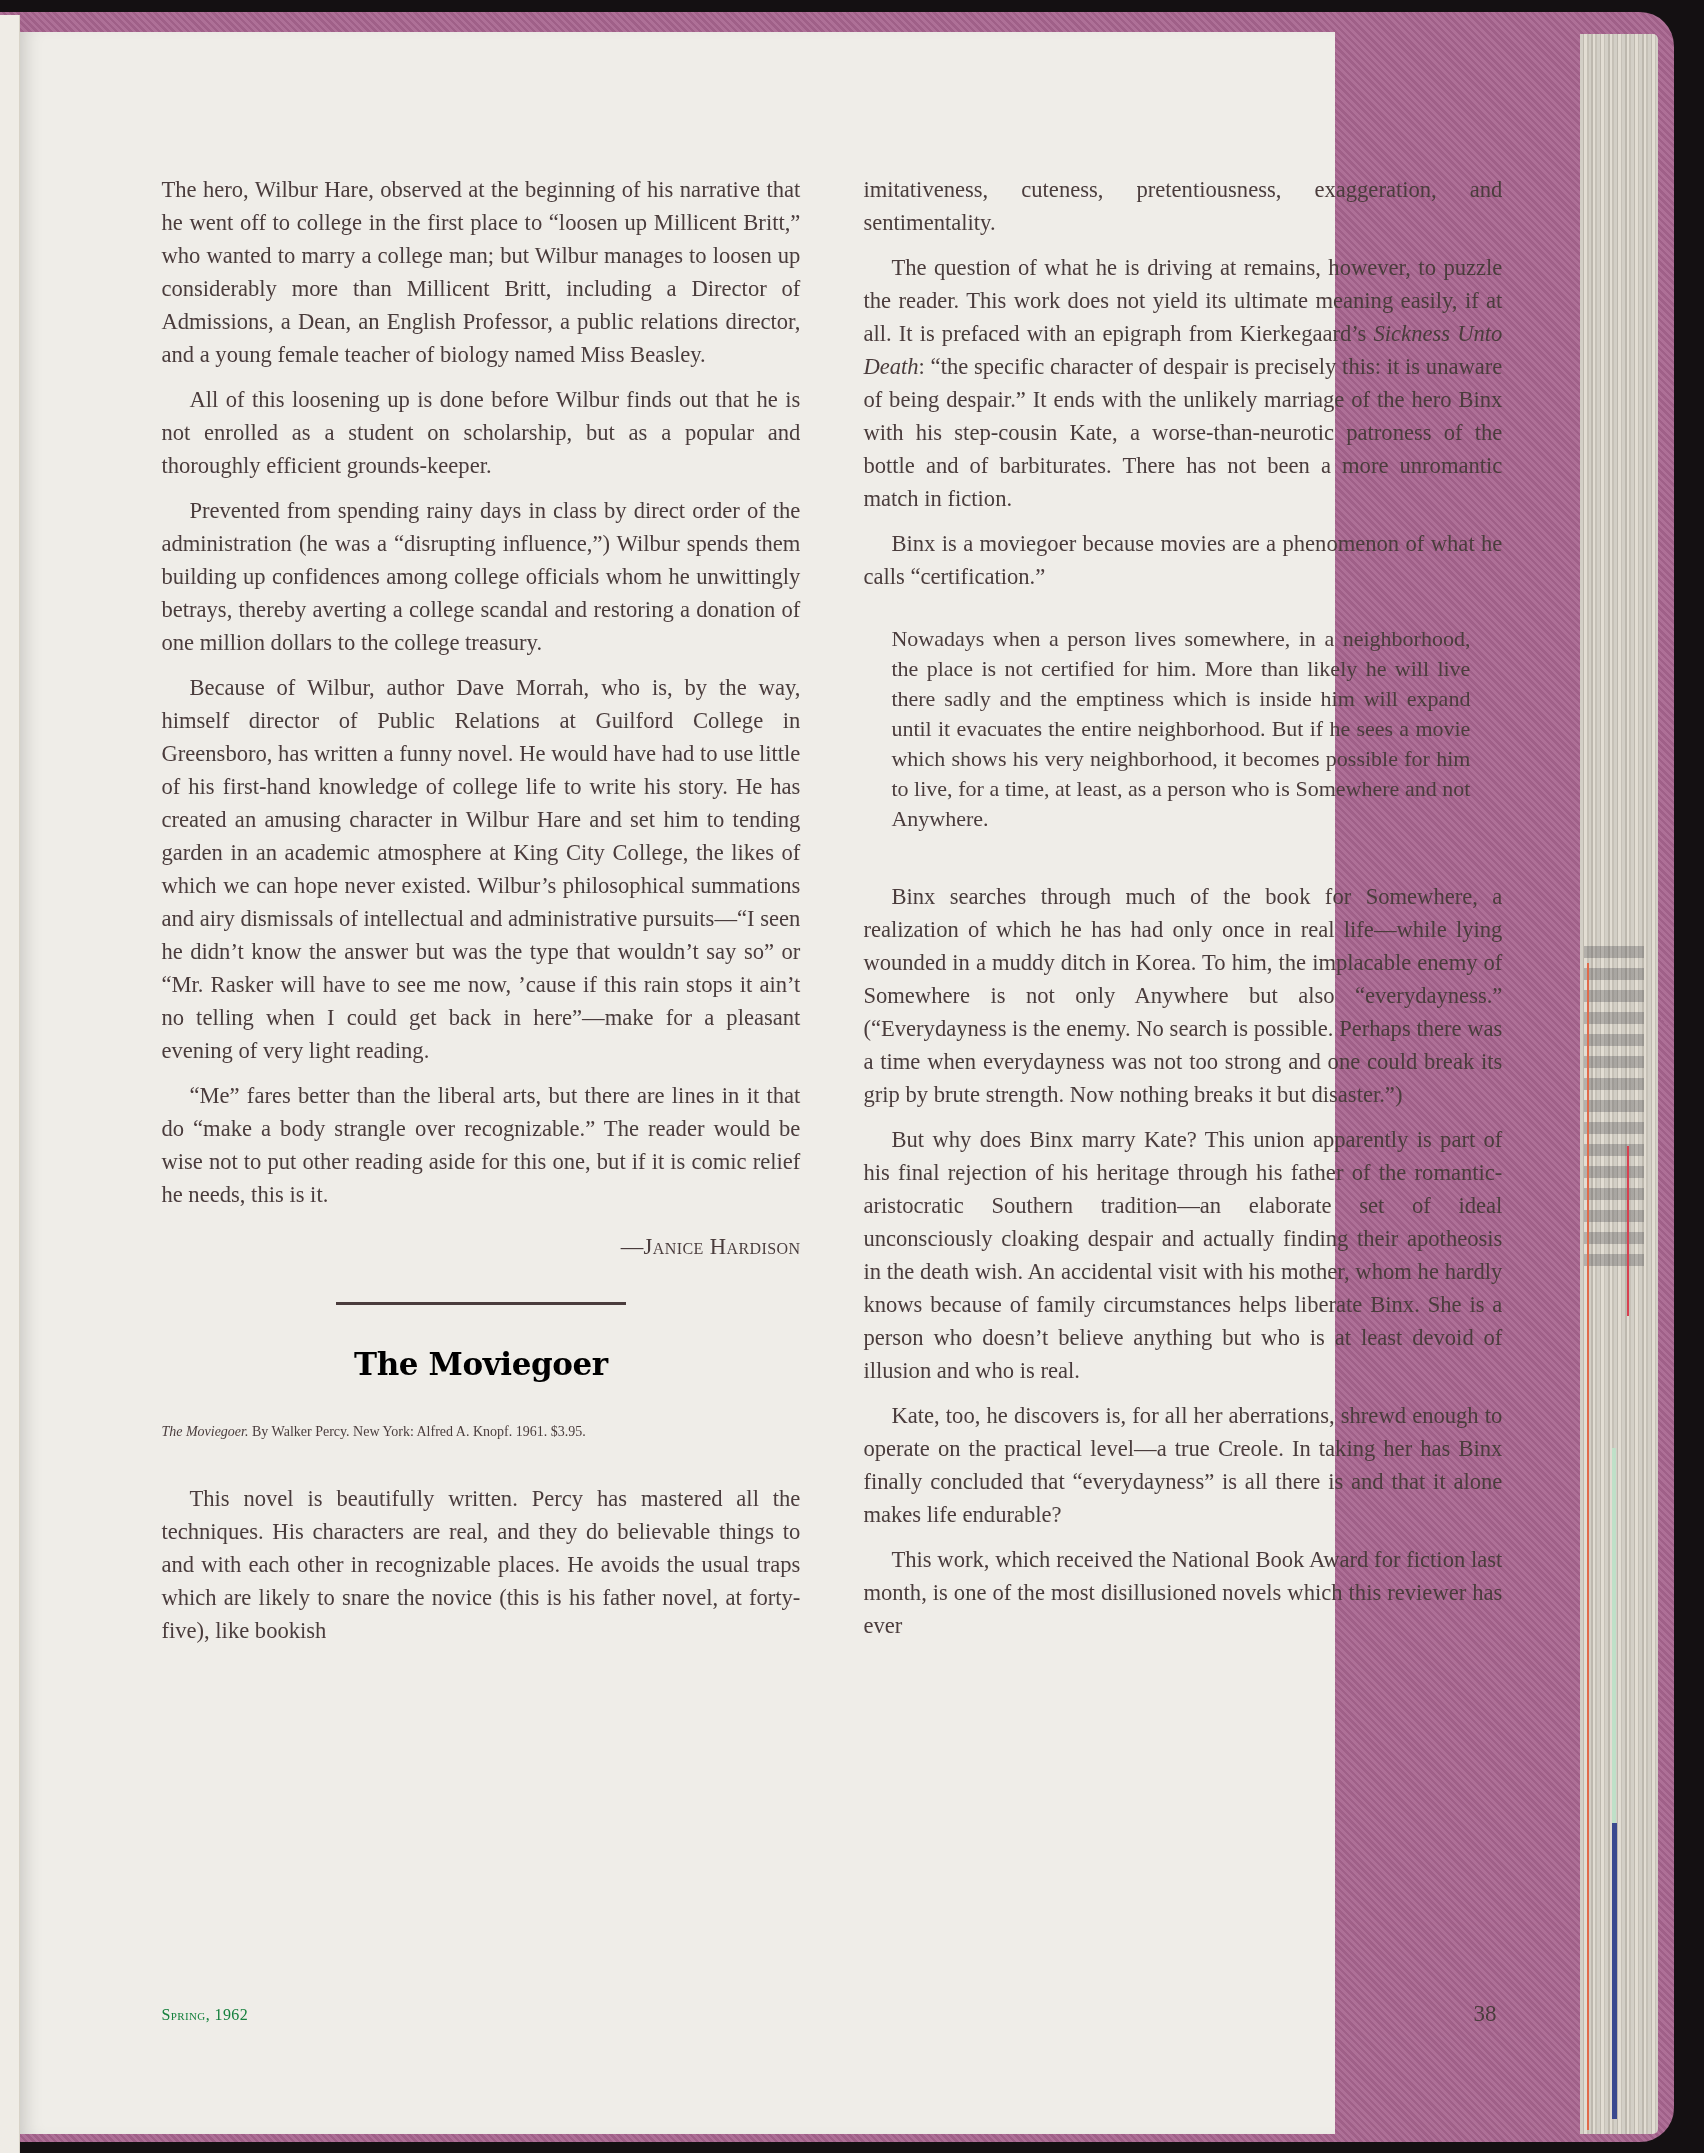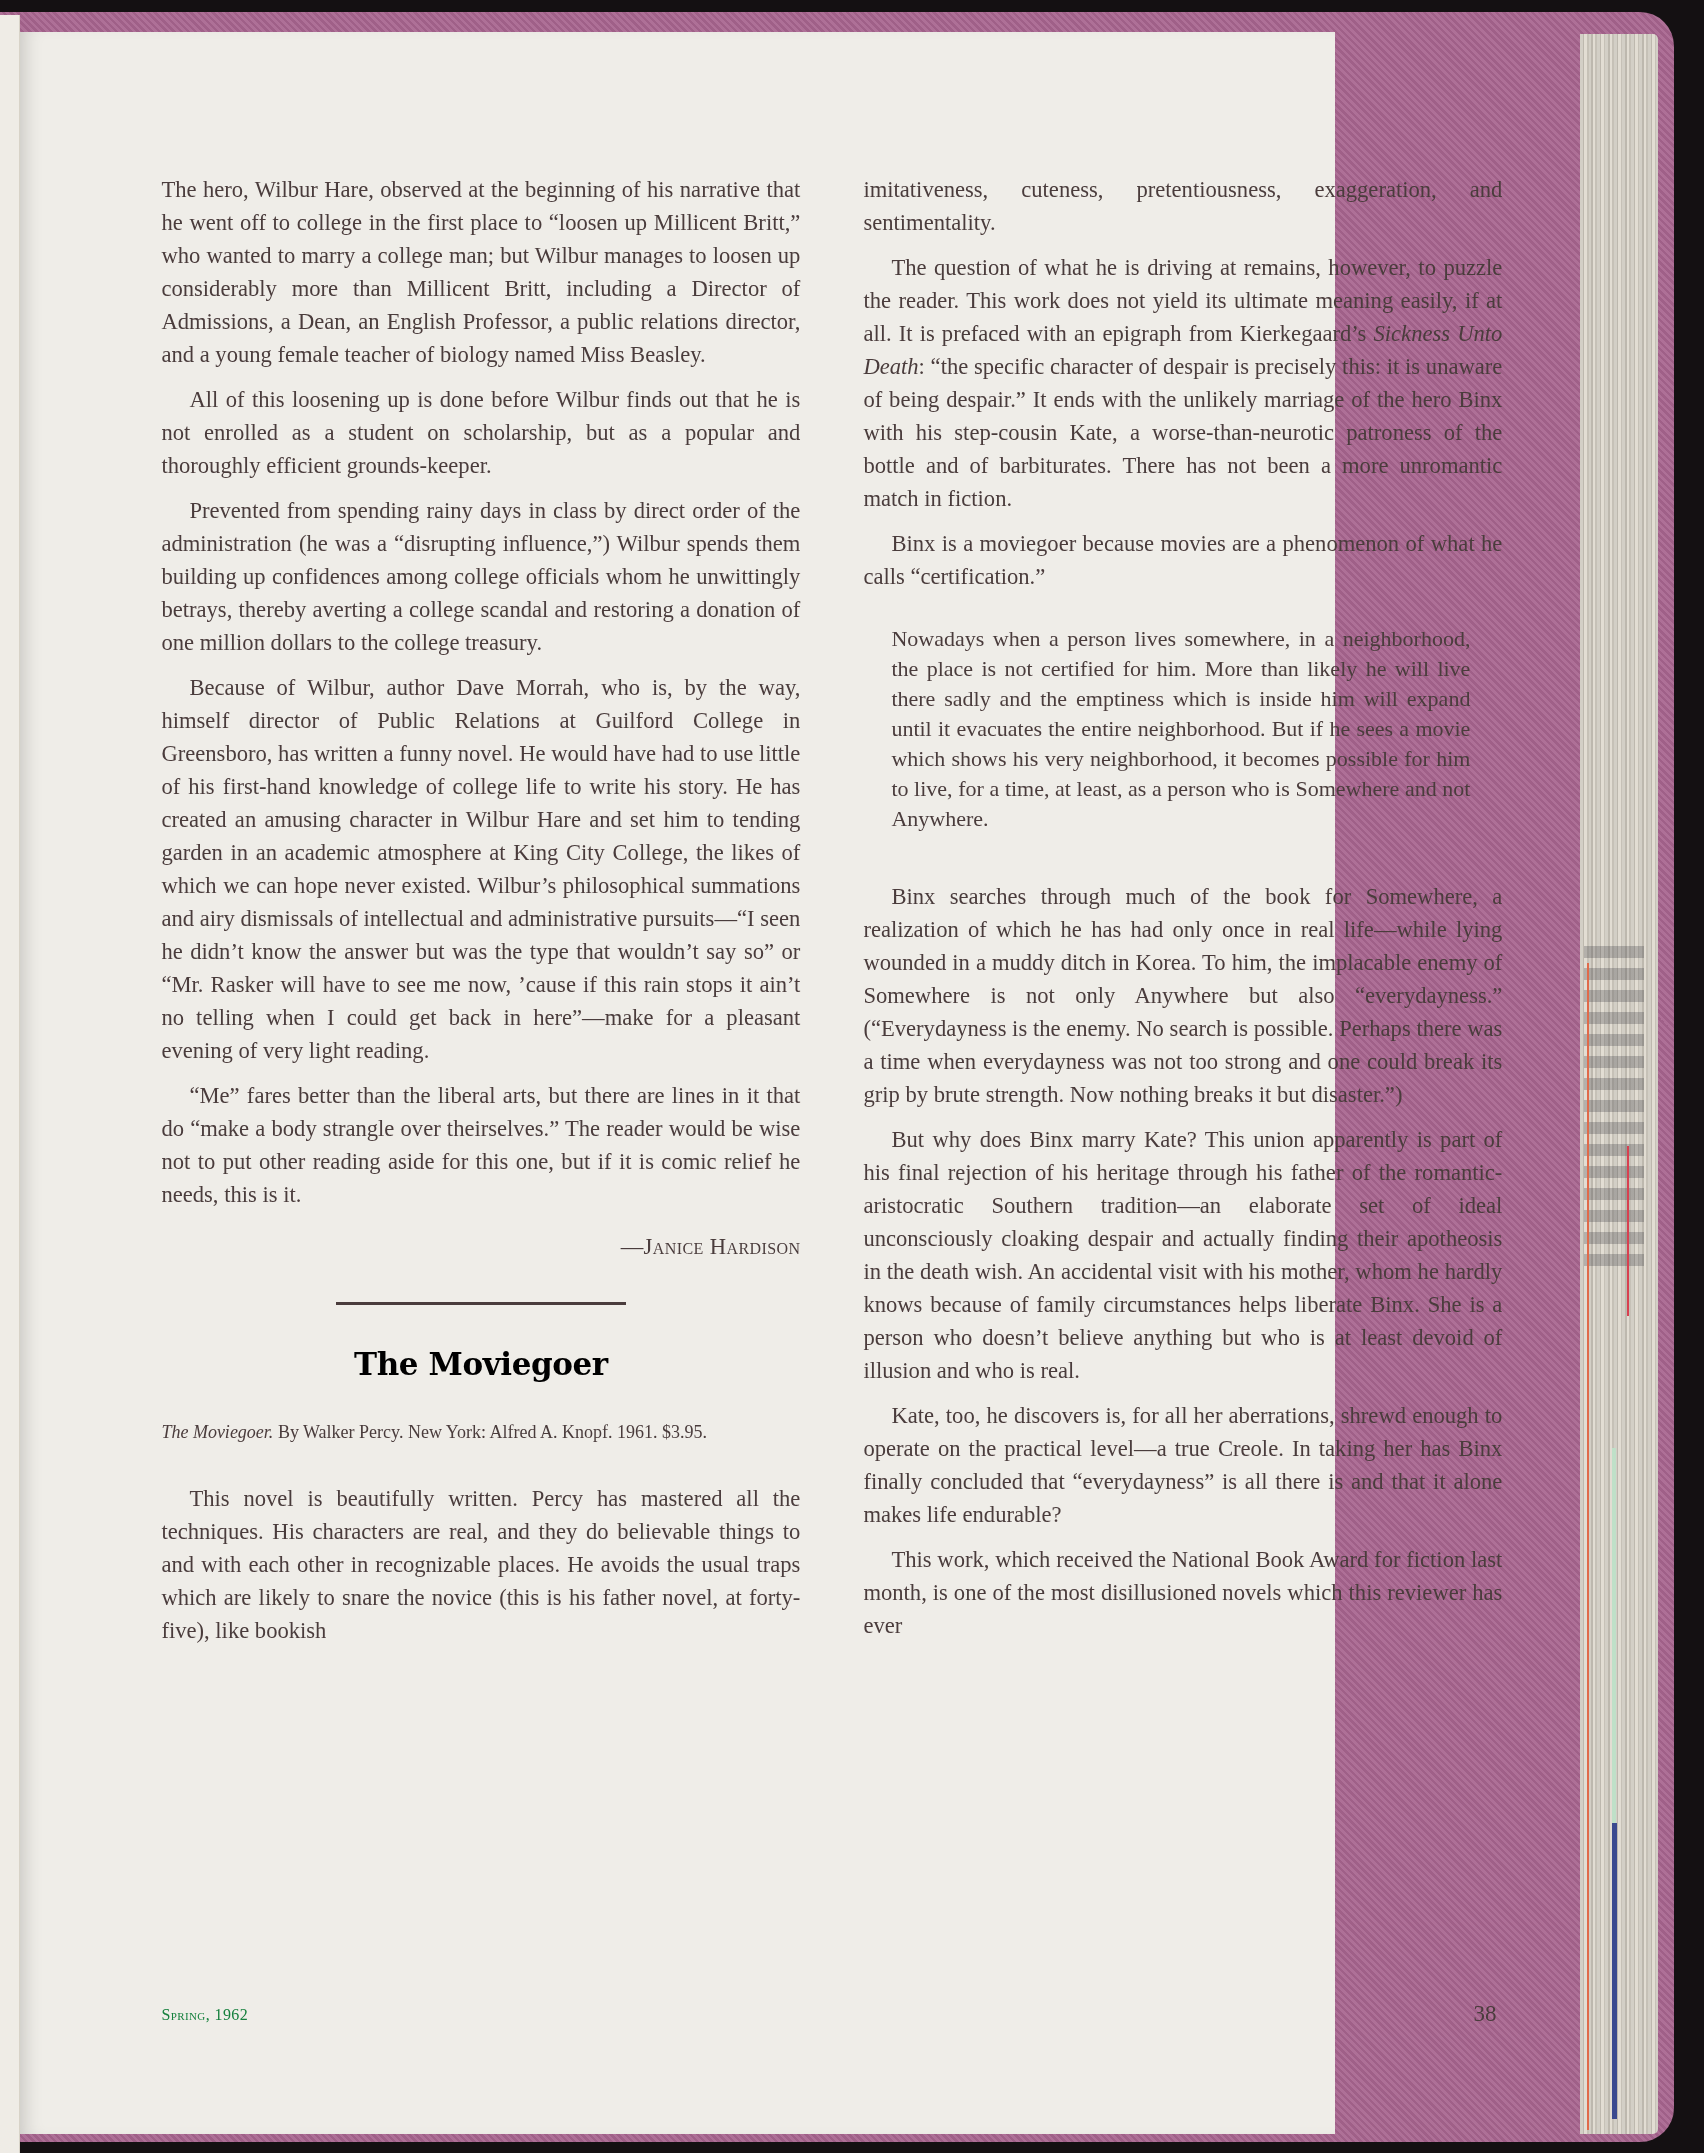"“Me” fares better than the" p { text: theirselves -> recognizable }
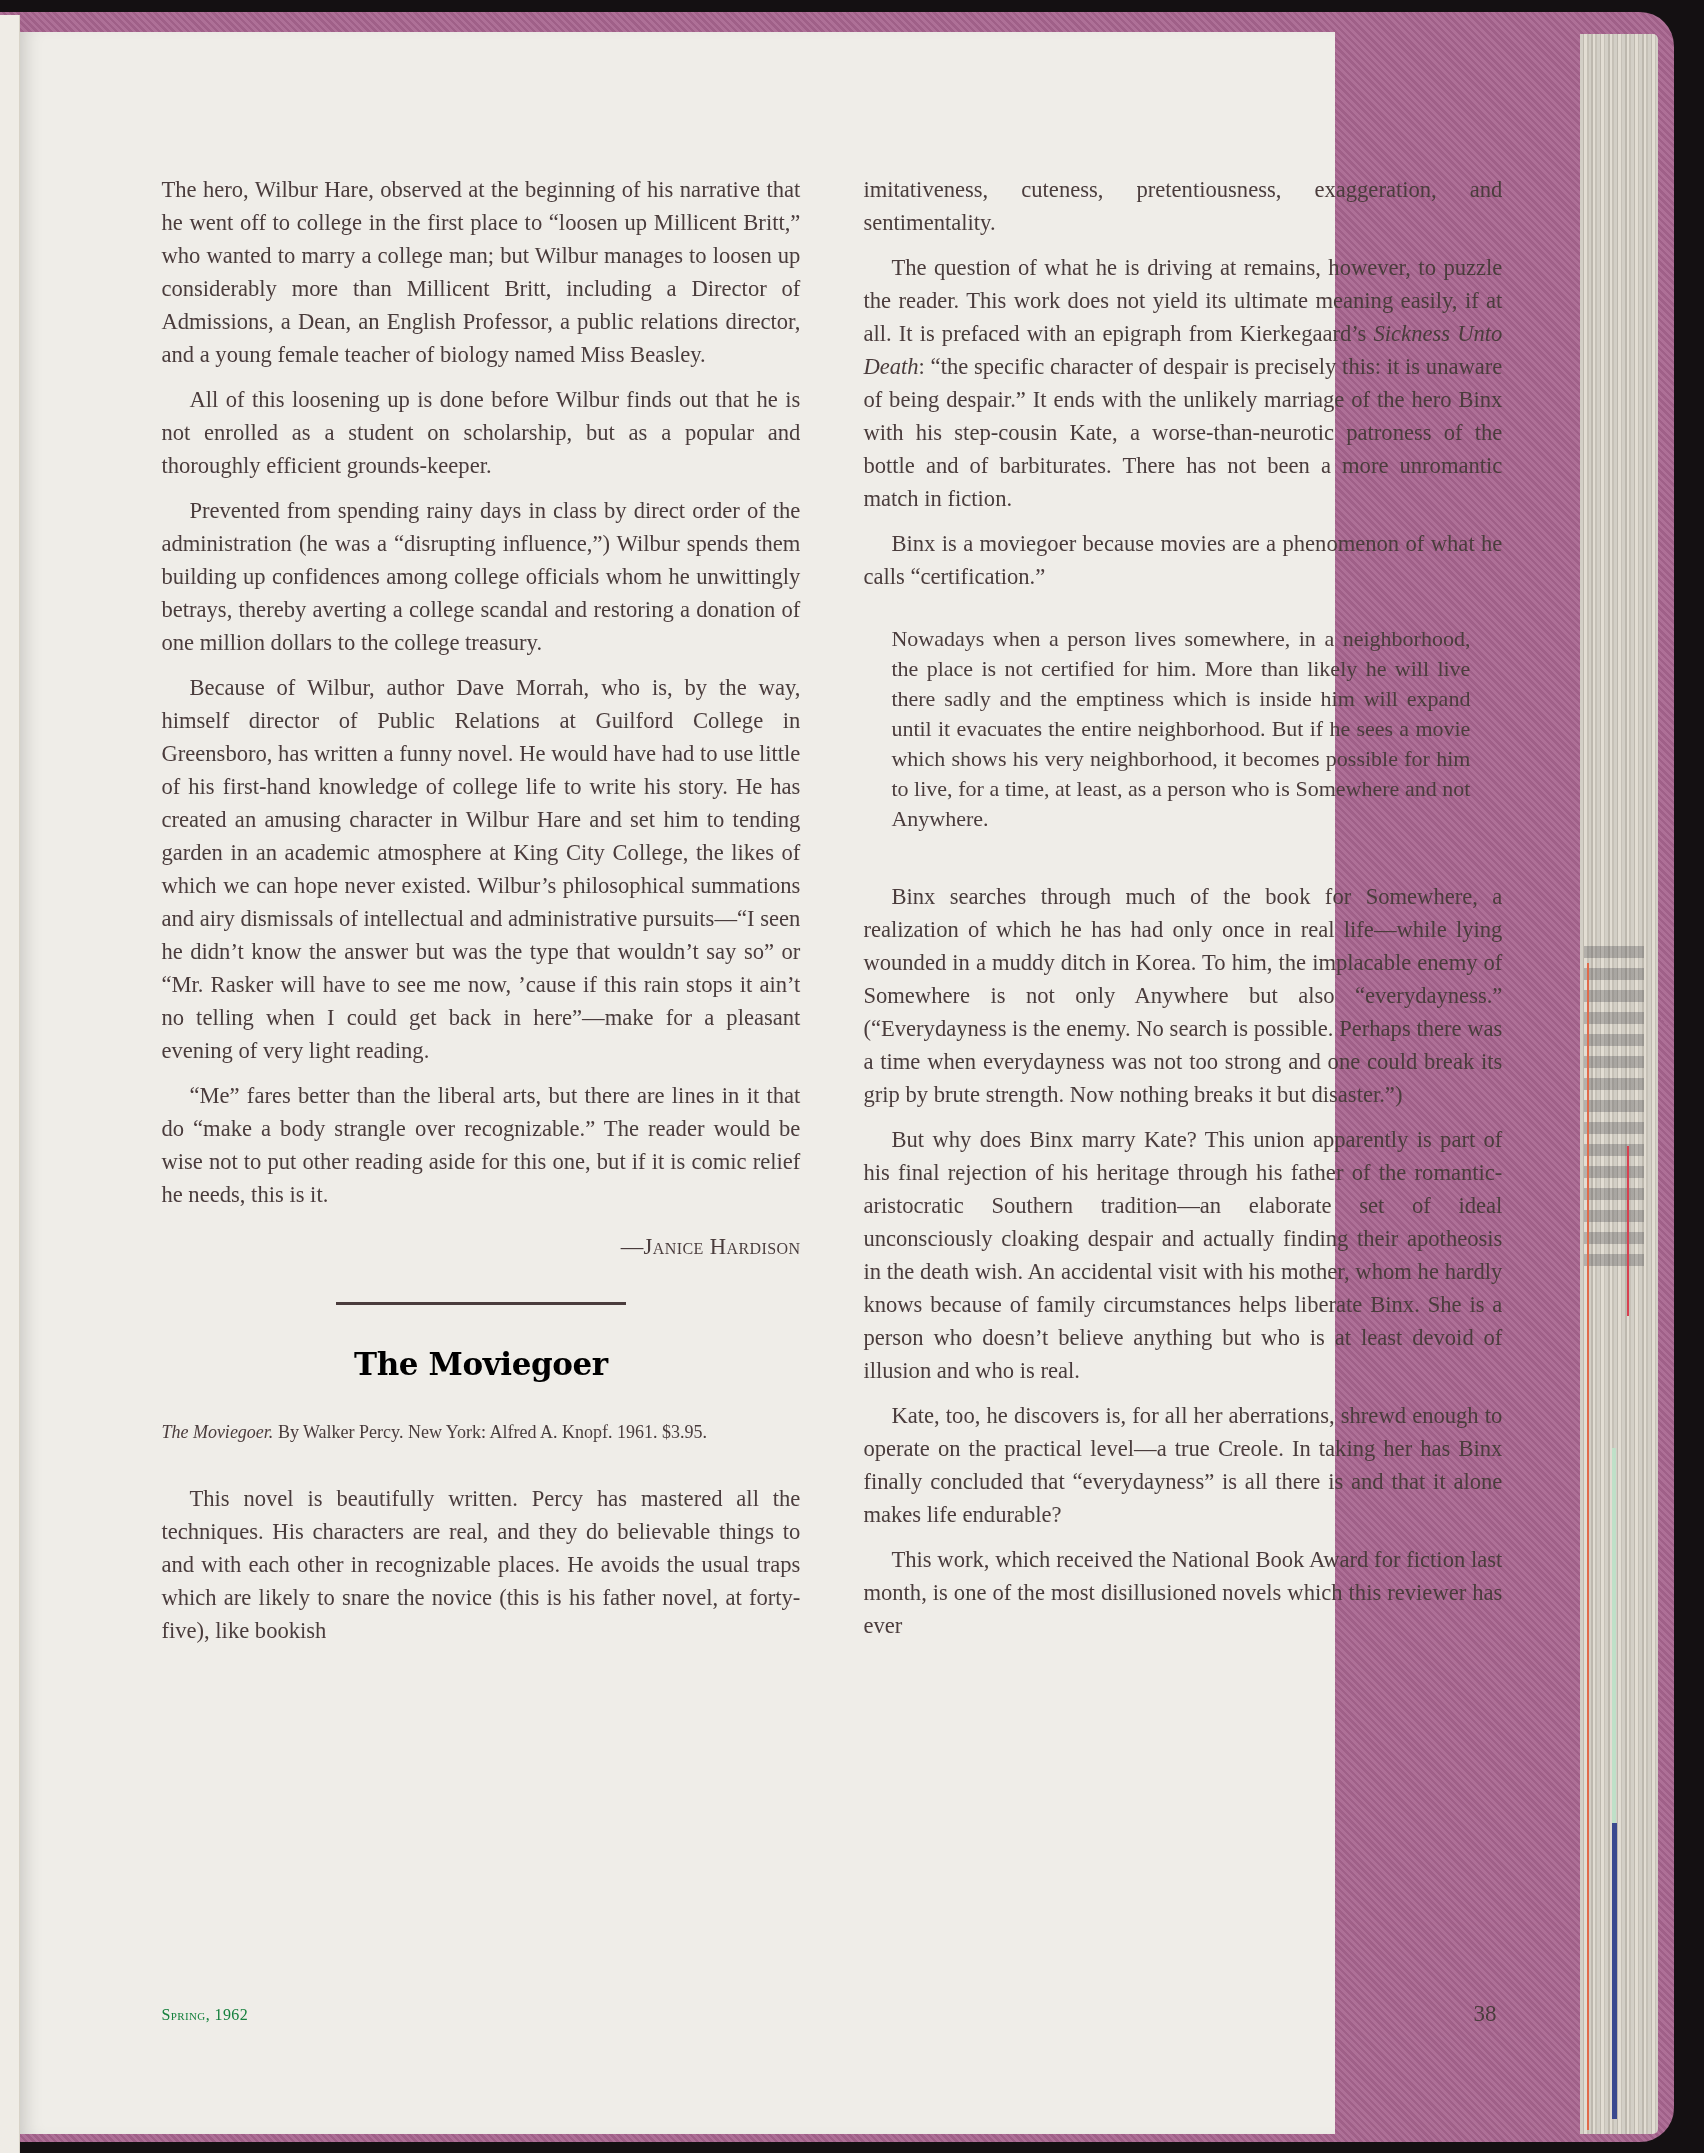"The Moviegoer. By Walker Percy." .citation { font-size: 18px -> 14px }
